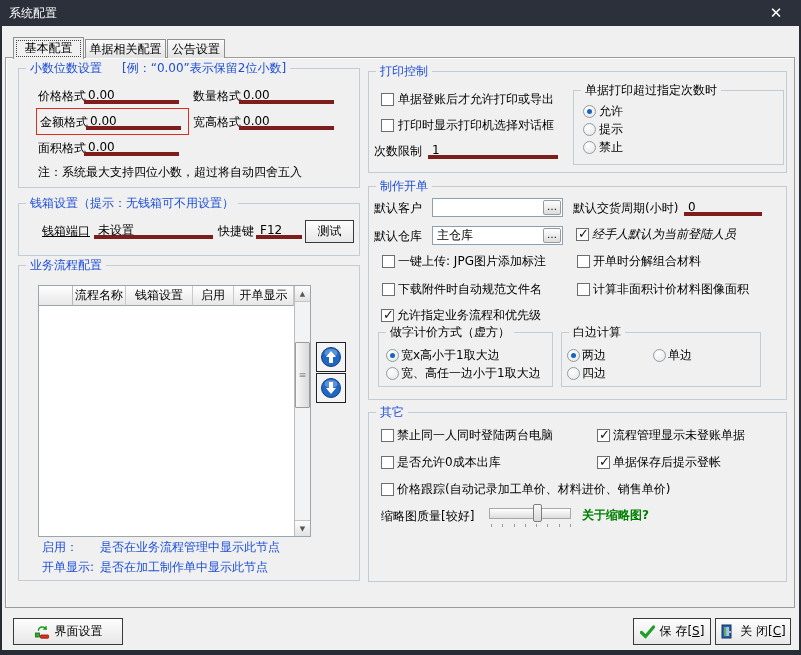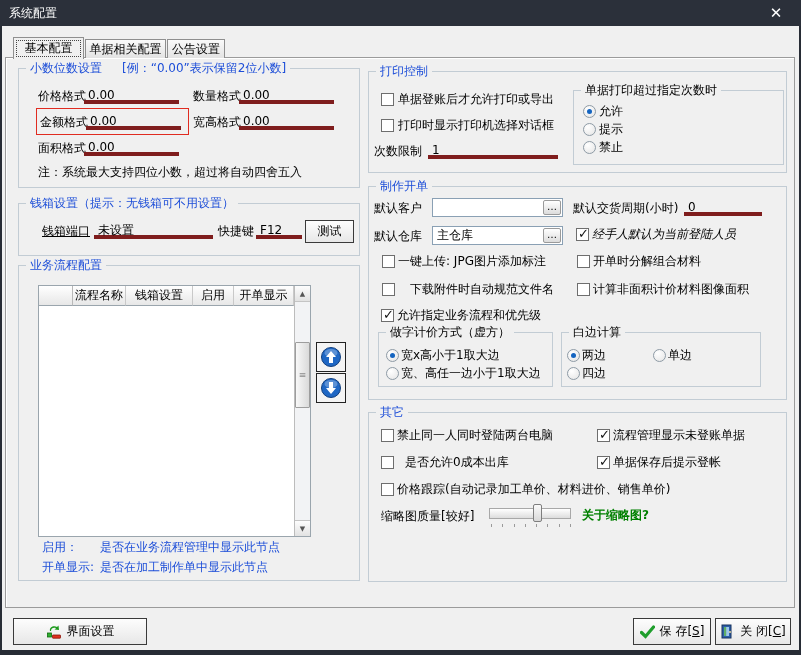"下载附件时自动规范文件名" span.lbl { margin-left: 12px -> none }
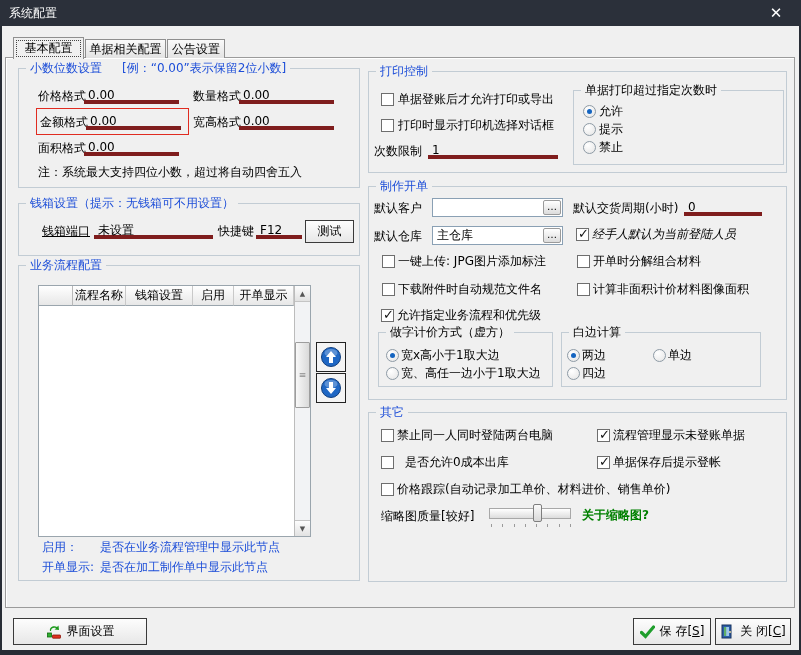"是否允许0成本出库" span.lbl { margin-left: 8px -> none }
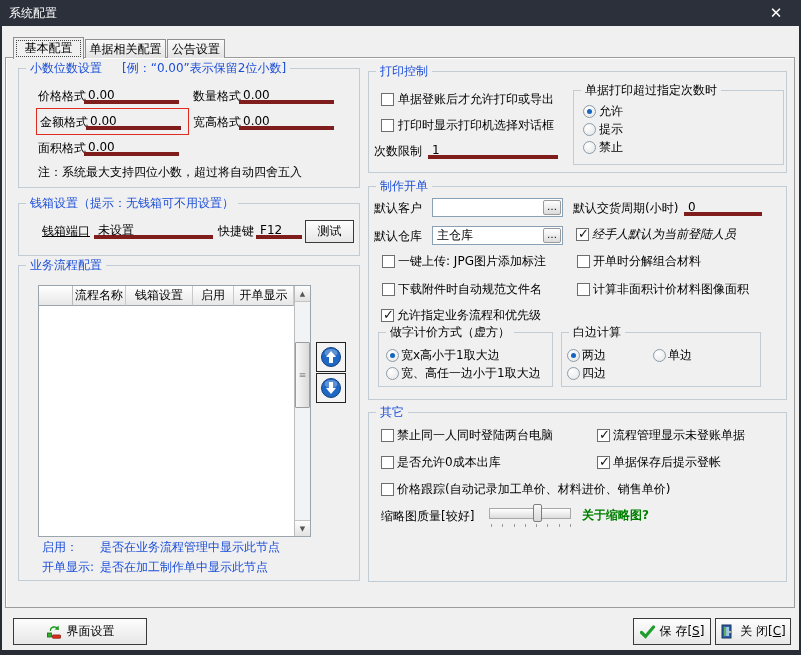"界面设置" button.btn { width: 134px -> 110px }
